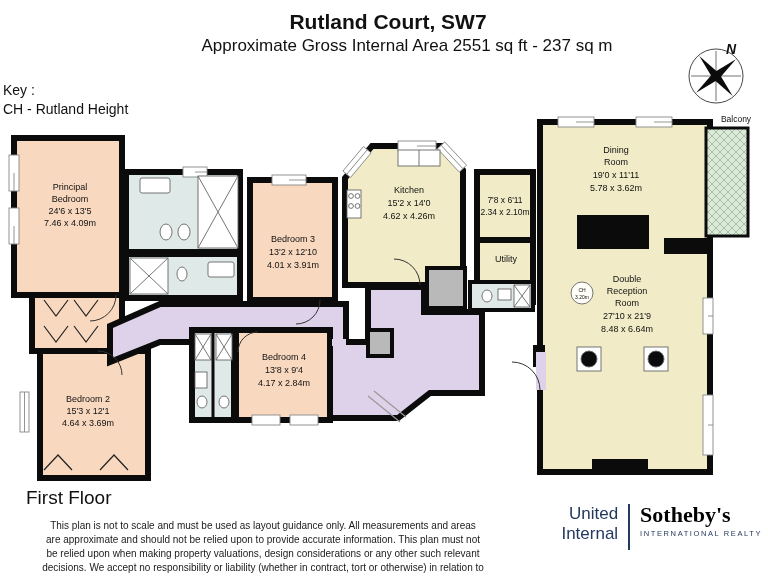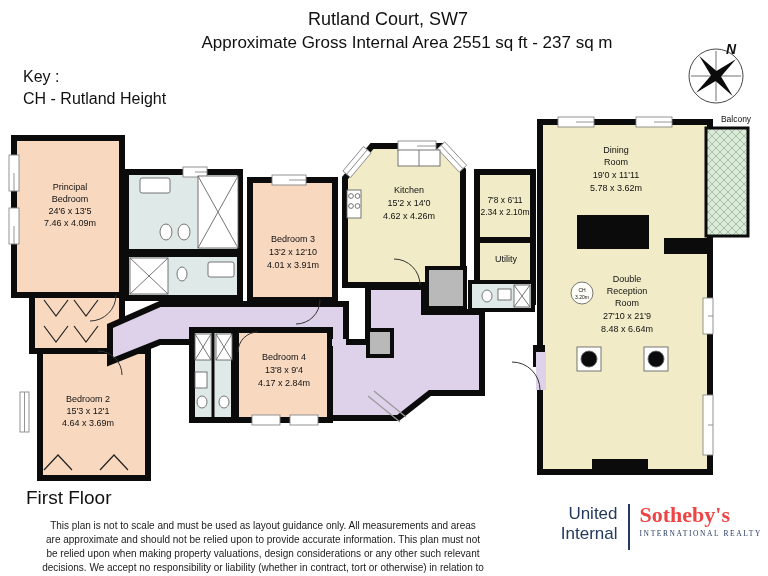"Rutland Court, SW7" .title { font-size: 18px -> 21px; font-weight: normal -> bold }
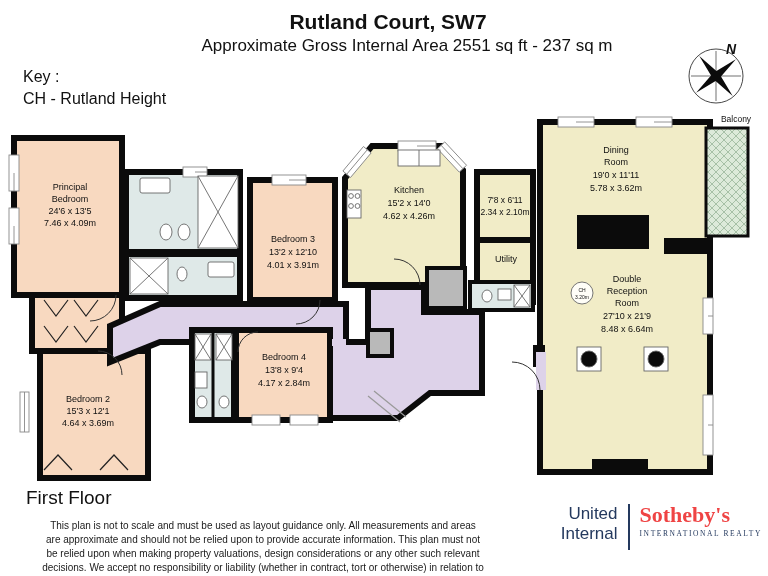"Key :" .key { font-size: 16px -> 14px; margin-left: 20px -> none; top: 66px -> 81px }
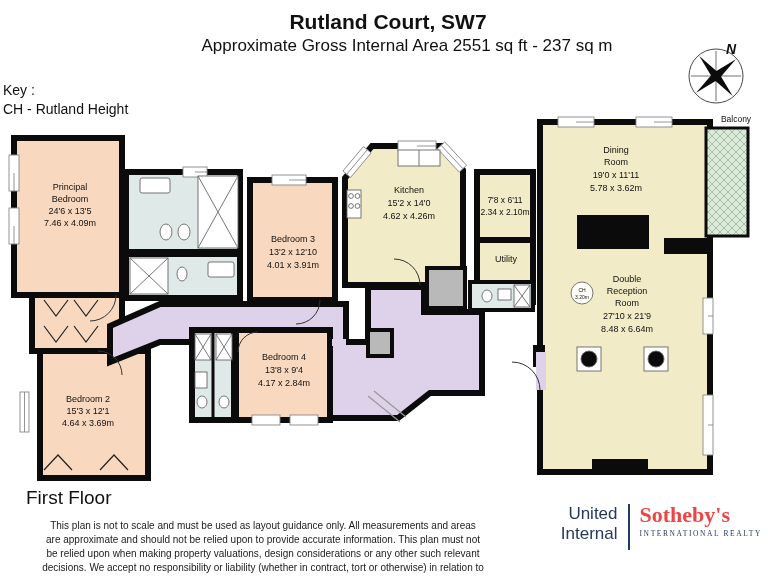"Sotheby's" .brand-name { color: #ef4444 -> #000000 }
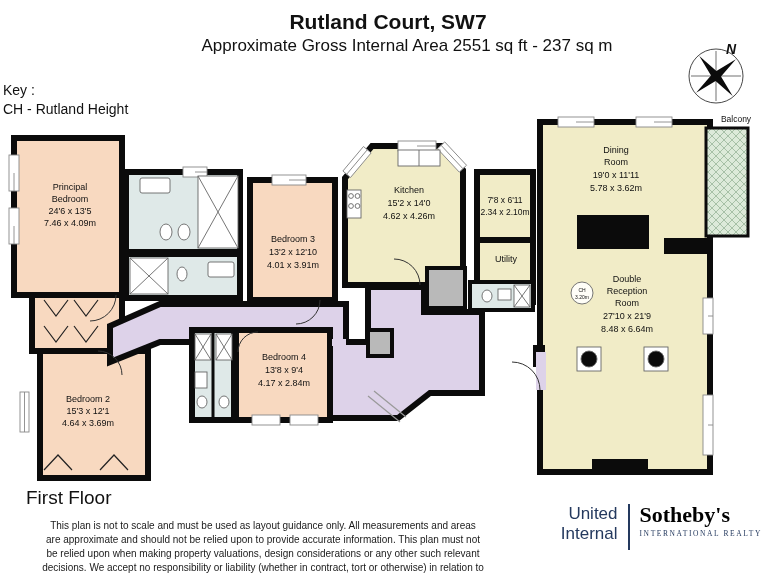"INTERNATIONAL REALTY" .brand-tagline { font-family: Liberation Serif, serif -> none }
